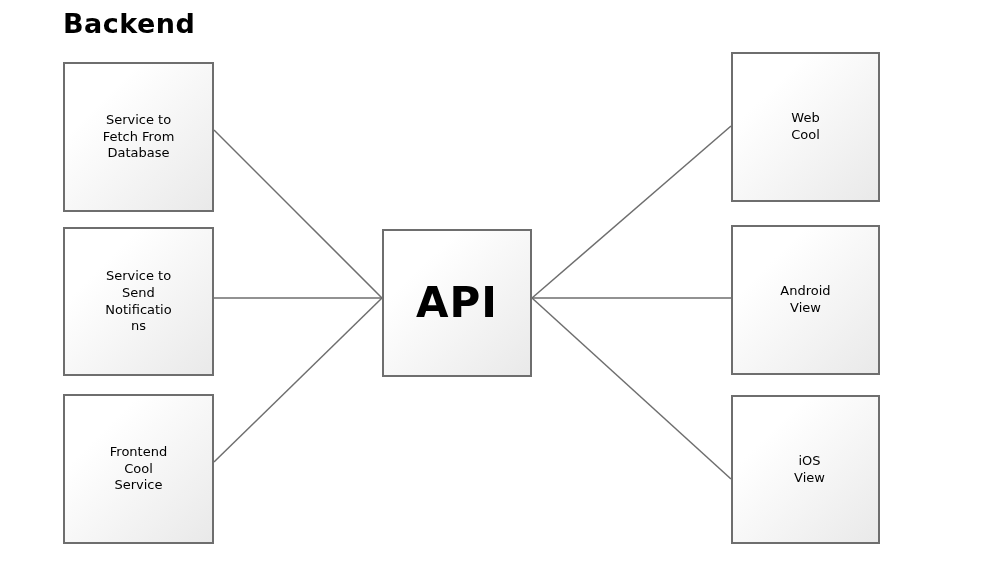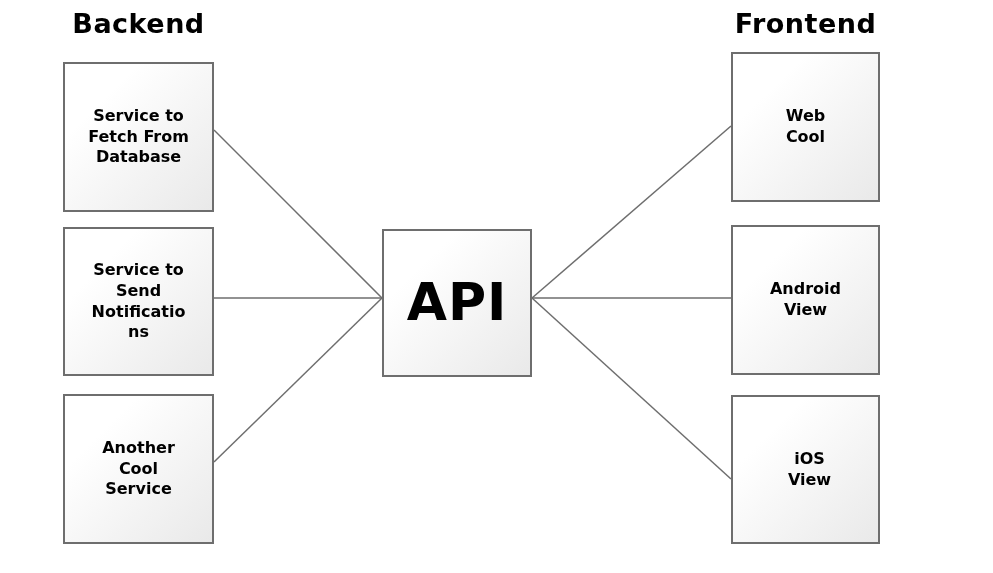"Backend" .col-heading { text-align: center -> left }
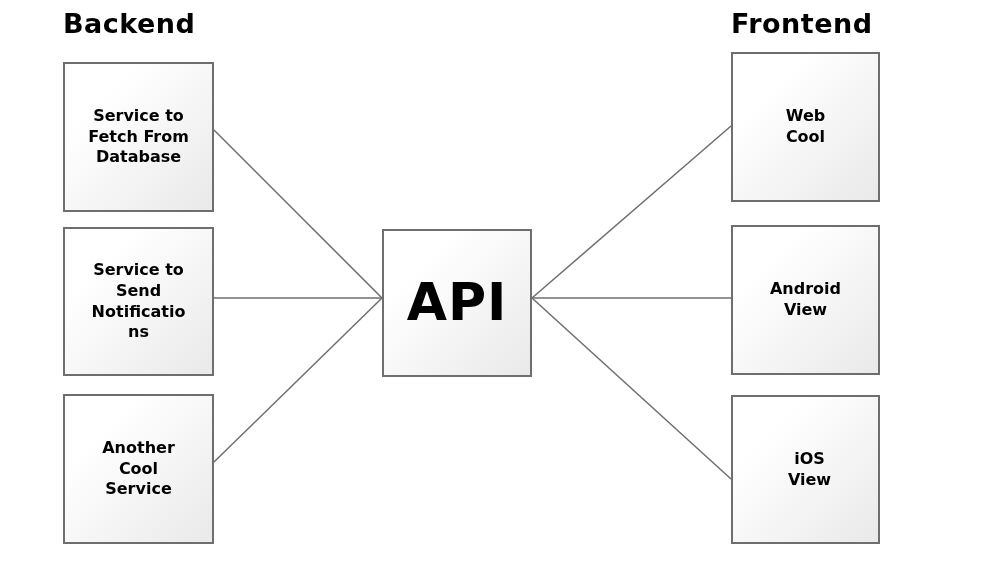"Frontend" div.col-heading { html: <div>Frontend</div> -> none }
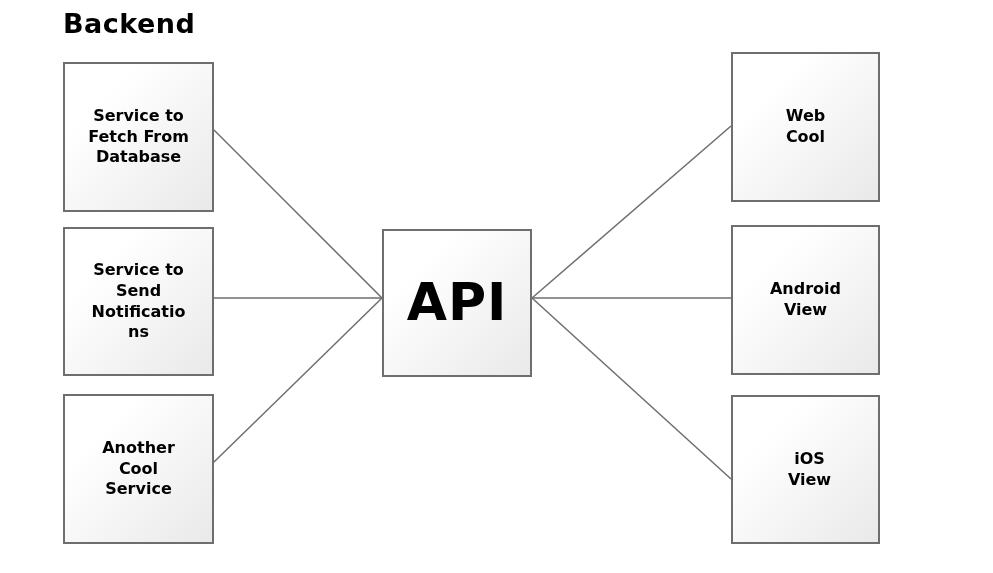"Service to" .node-label { font-size: 16px -> 13px; font-weight: 700 -> 400 }
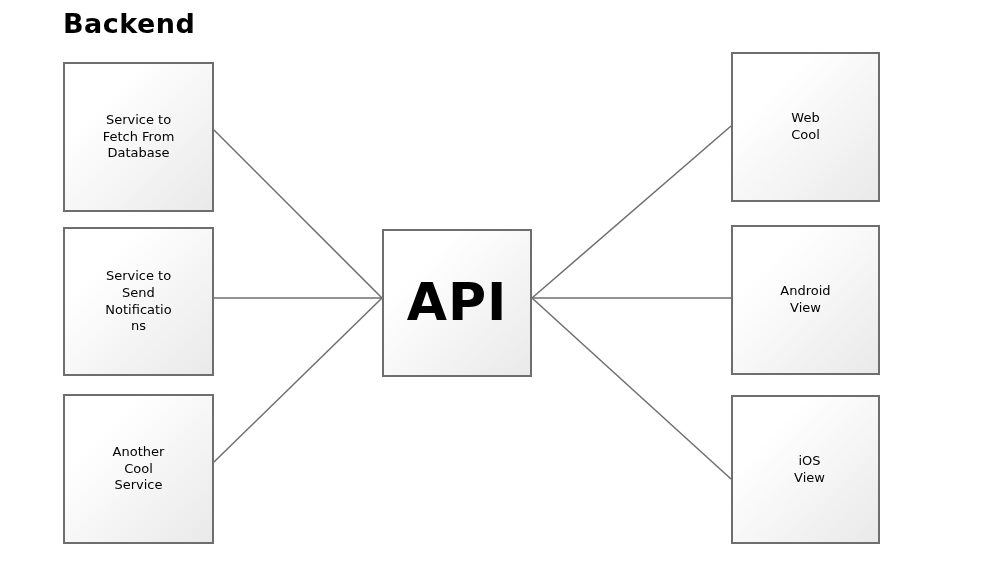"API" .api-label { font-size: 52px -> 42px }
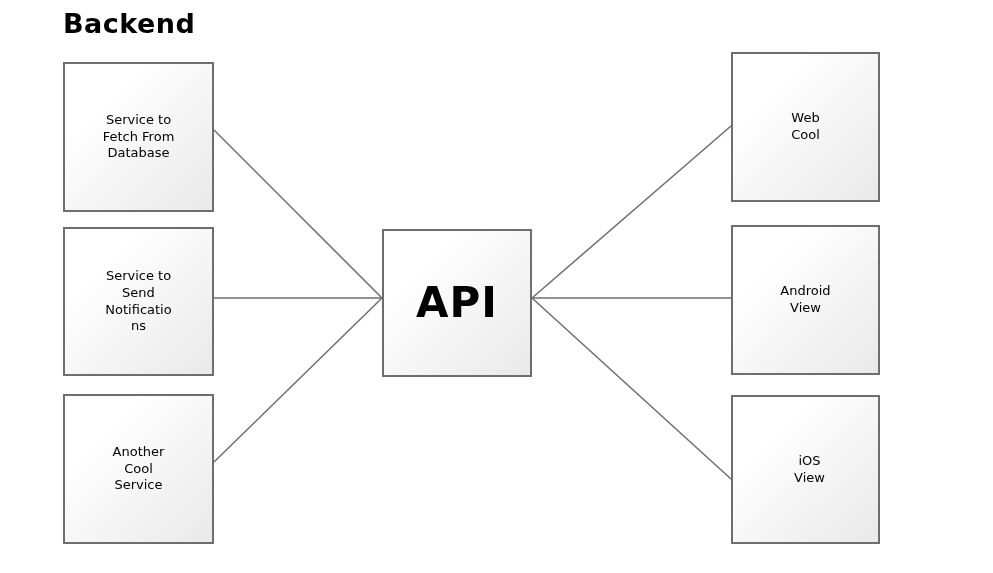"Another" div.node-label { text: Another -> Frontend }
